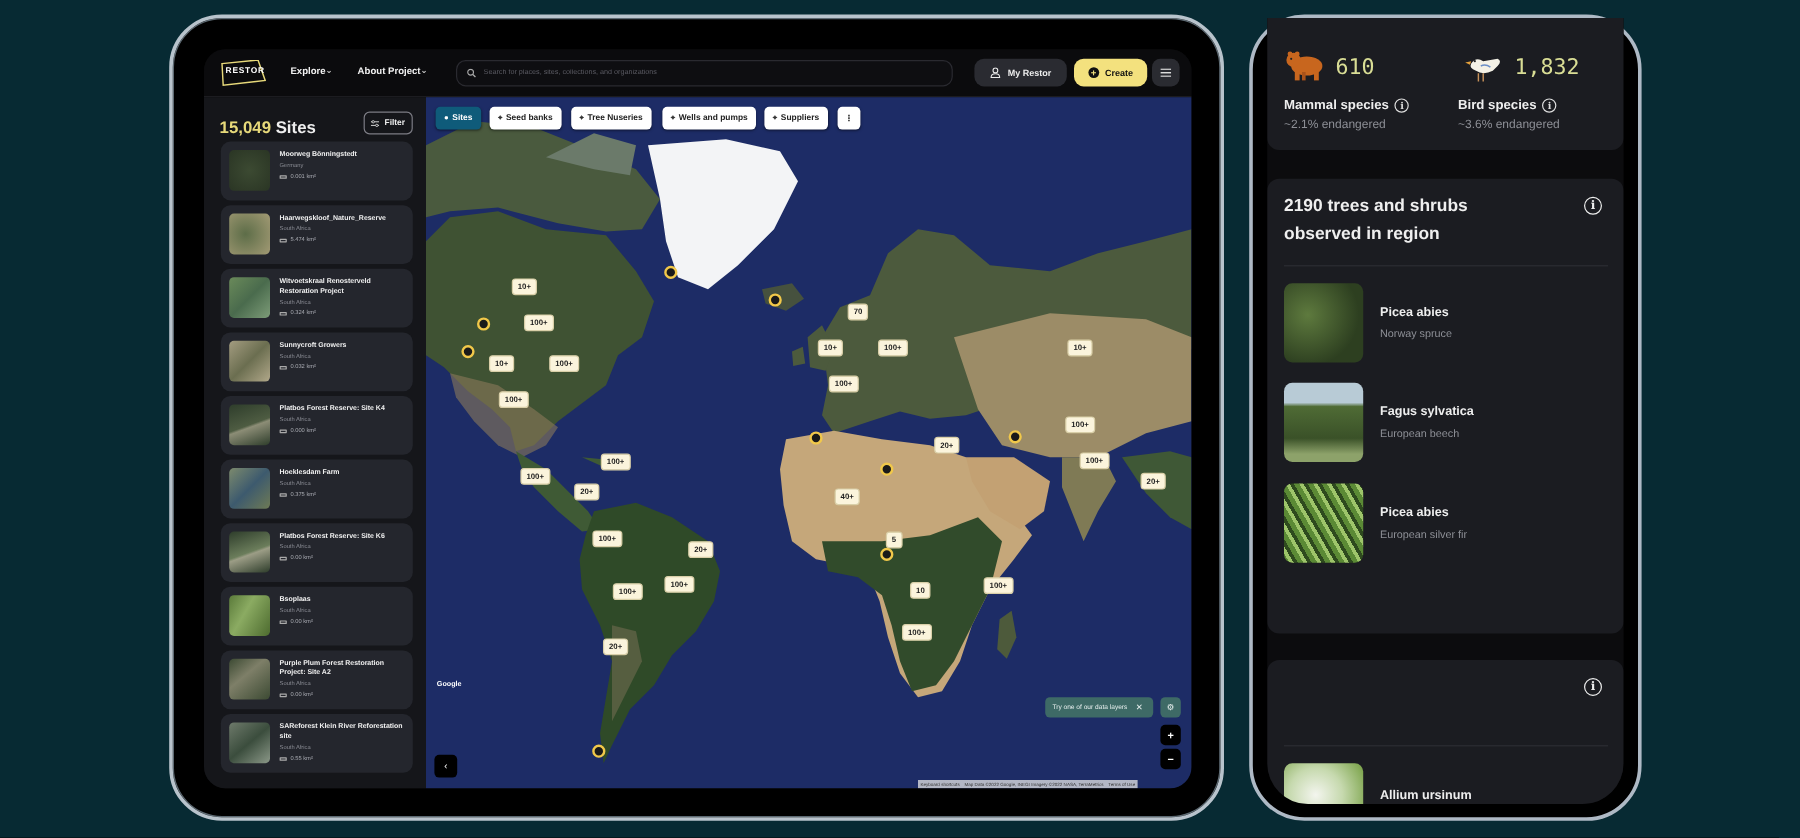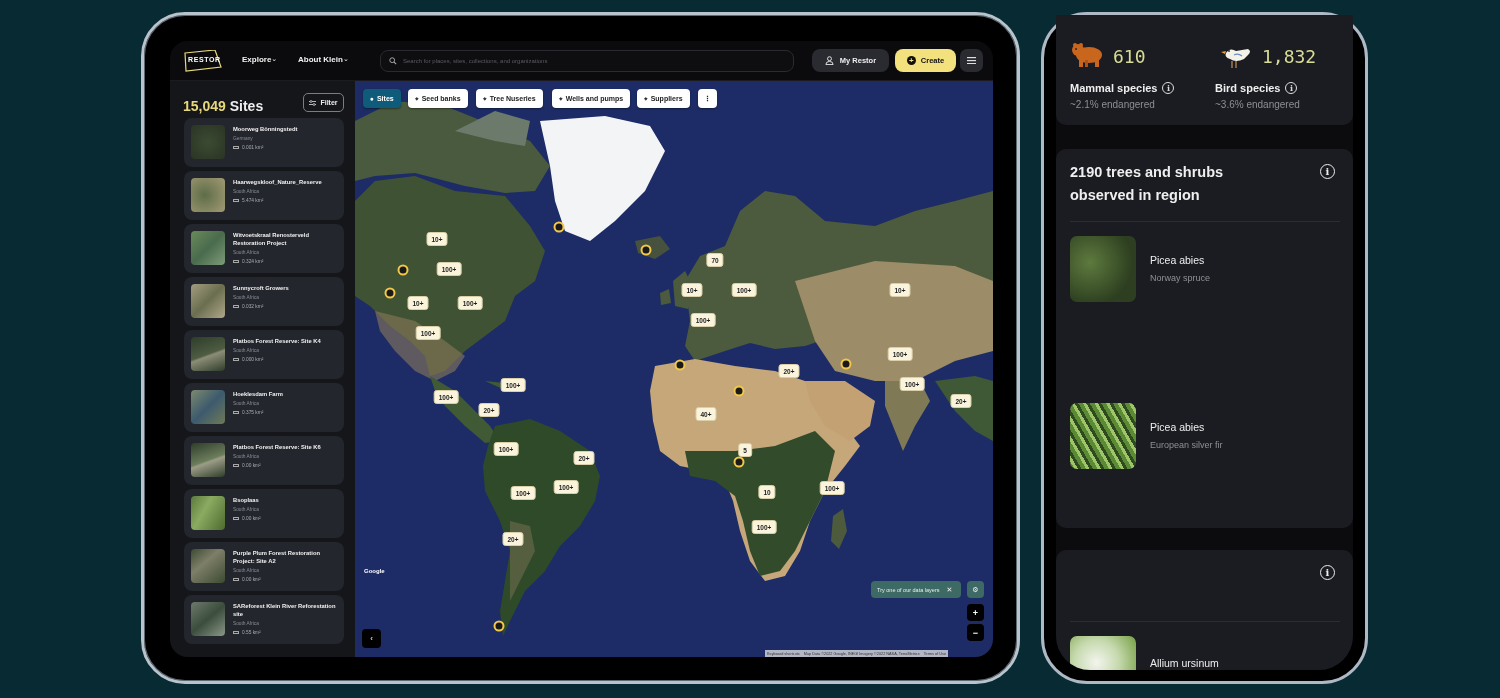"About Klein" span { text: Klein -> Project }
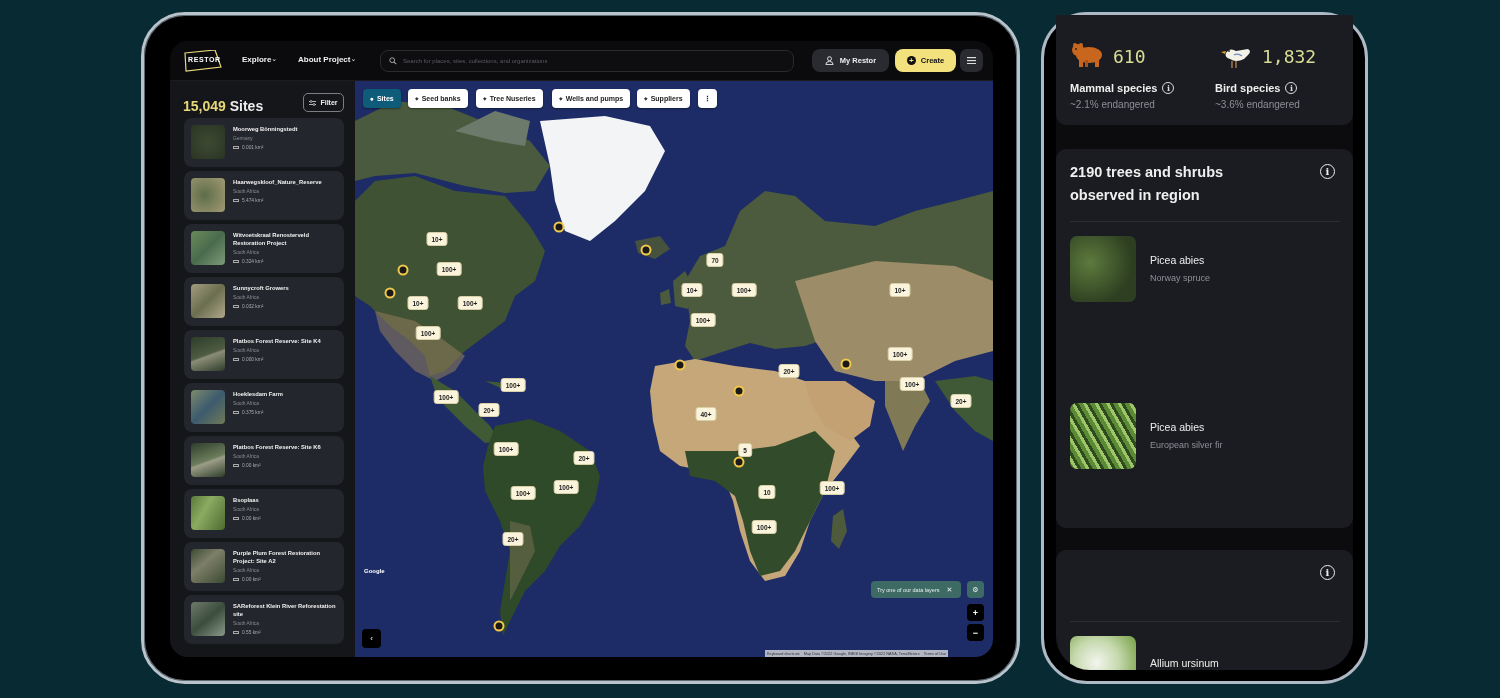"Picea abies" .species .sname { font-weight: normal -> bold }
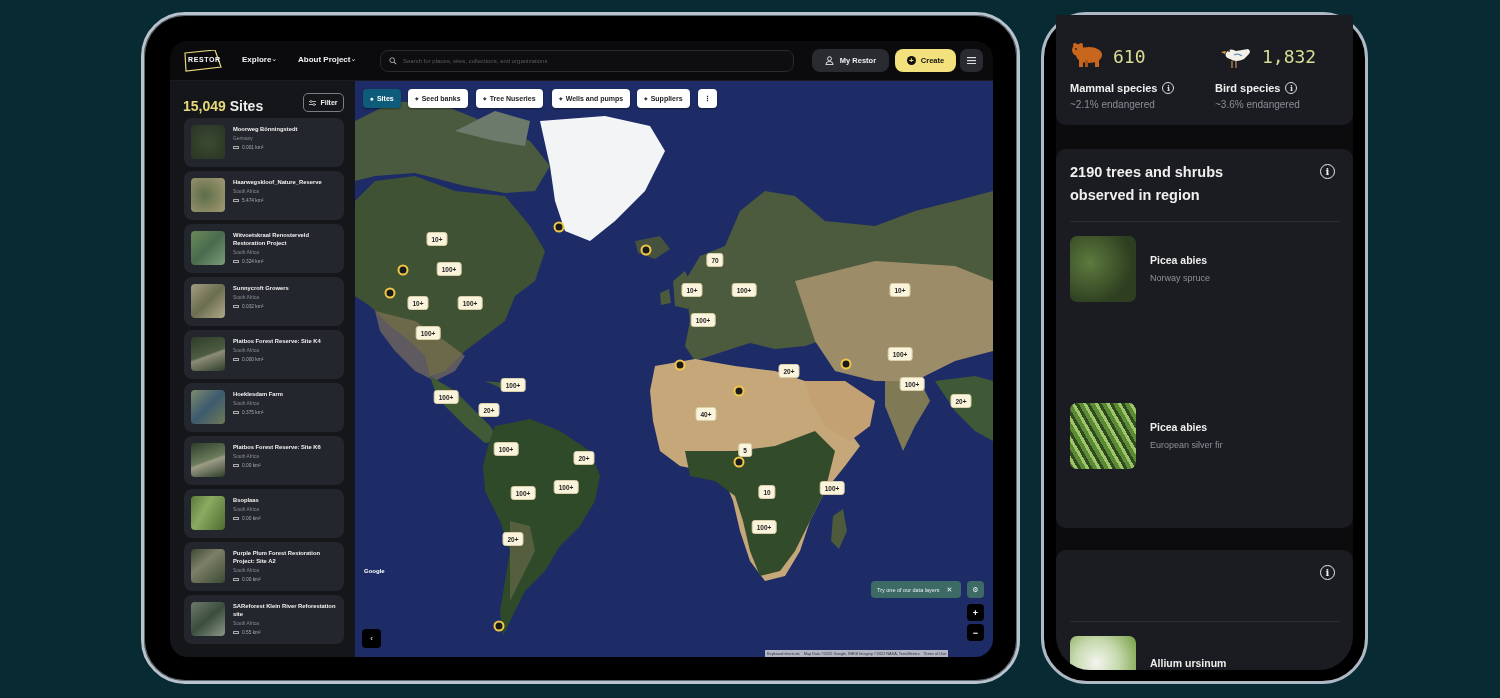"Fagus sylvatica" div.species { html: none -> <div> <div></div> <div>Fagus sylvatica</div> <div>European beech</div> </div> }
